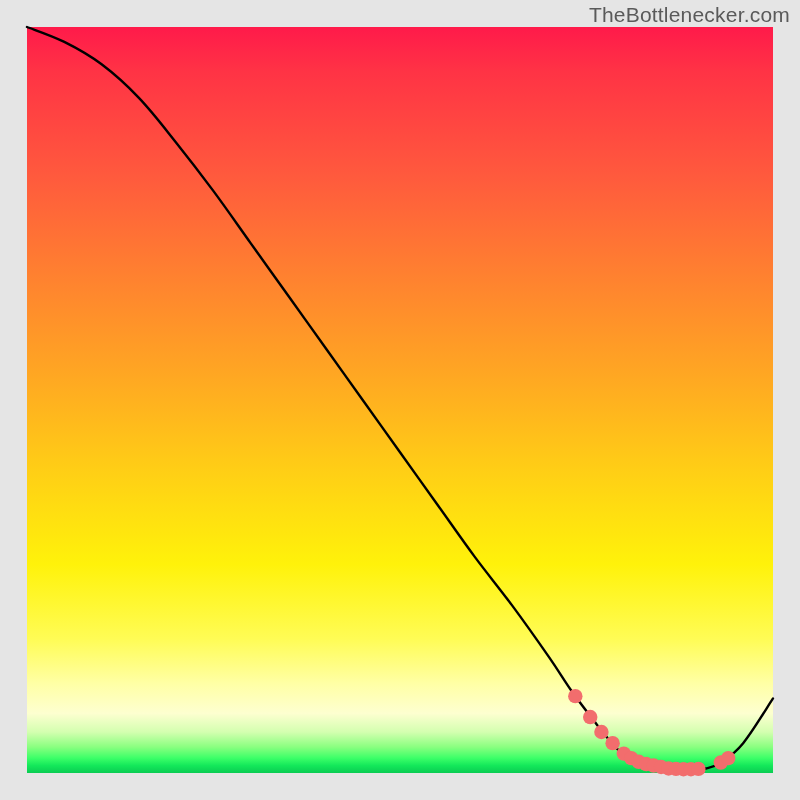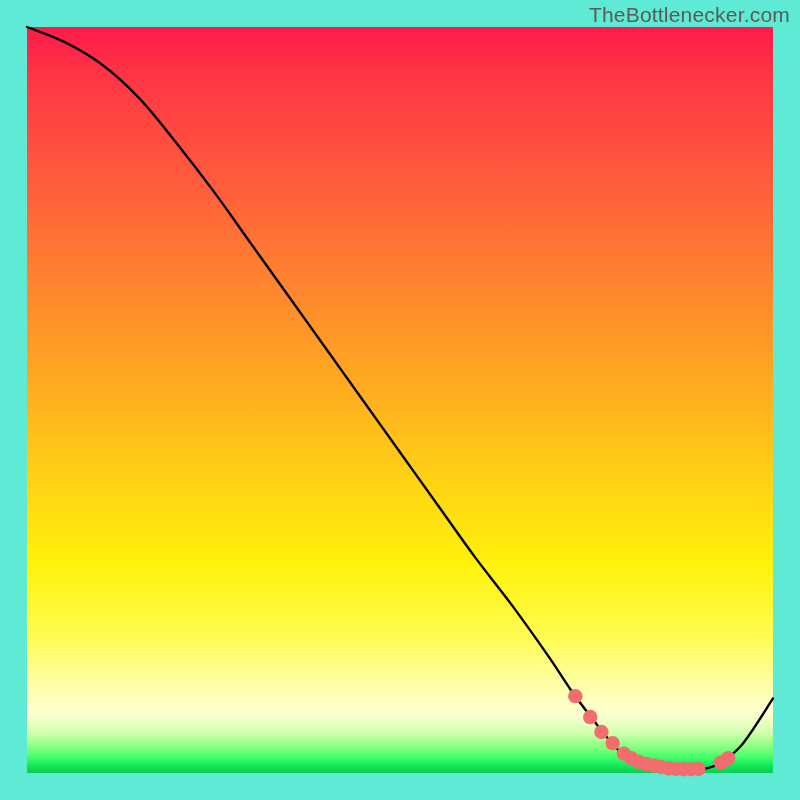"TheBottlenecker.com" .frame { background: #5eead4 -> #e5e5e5 }
